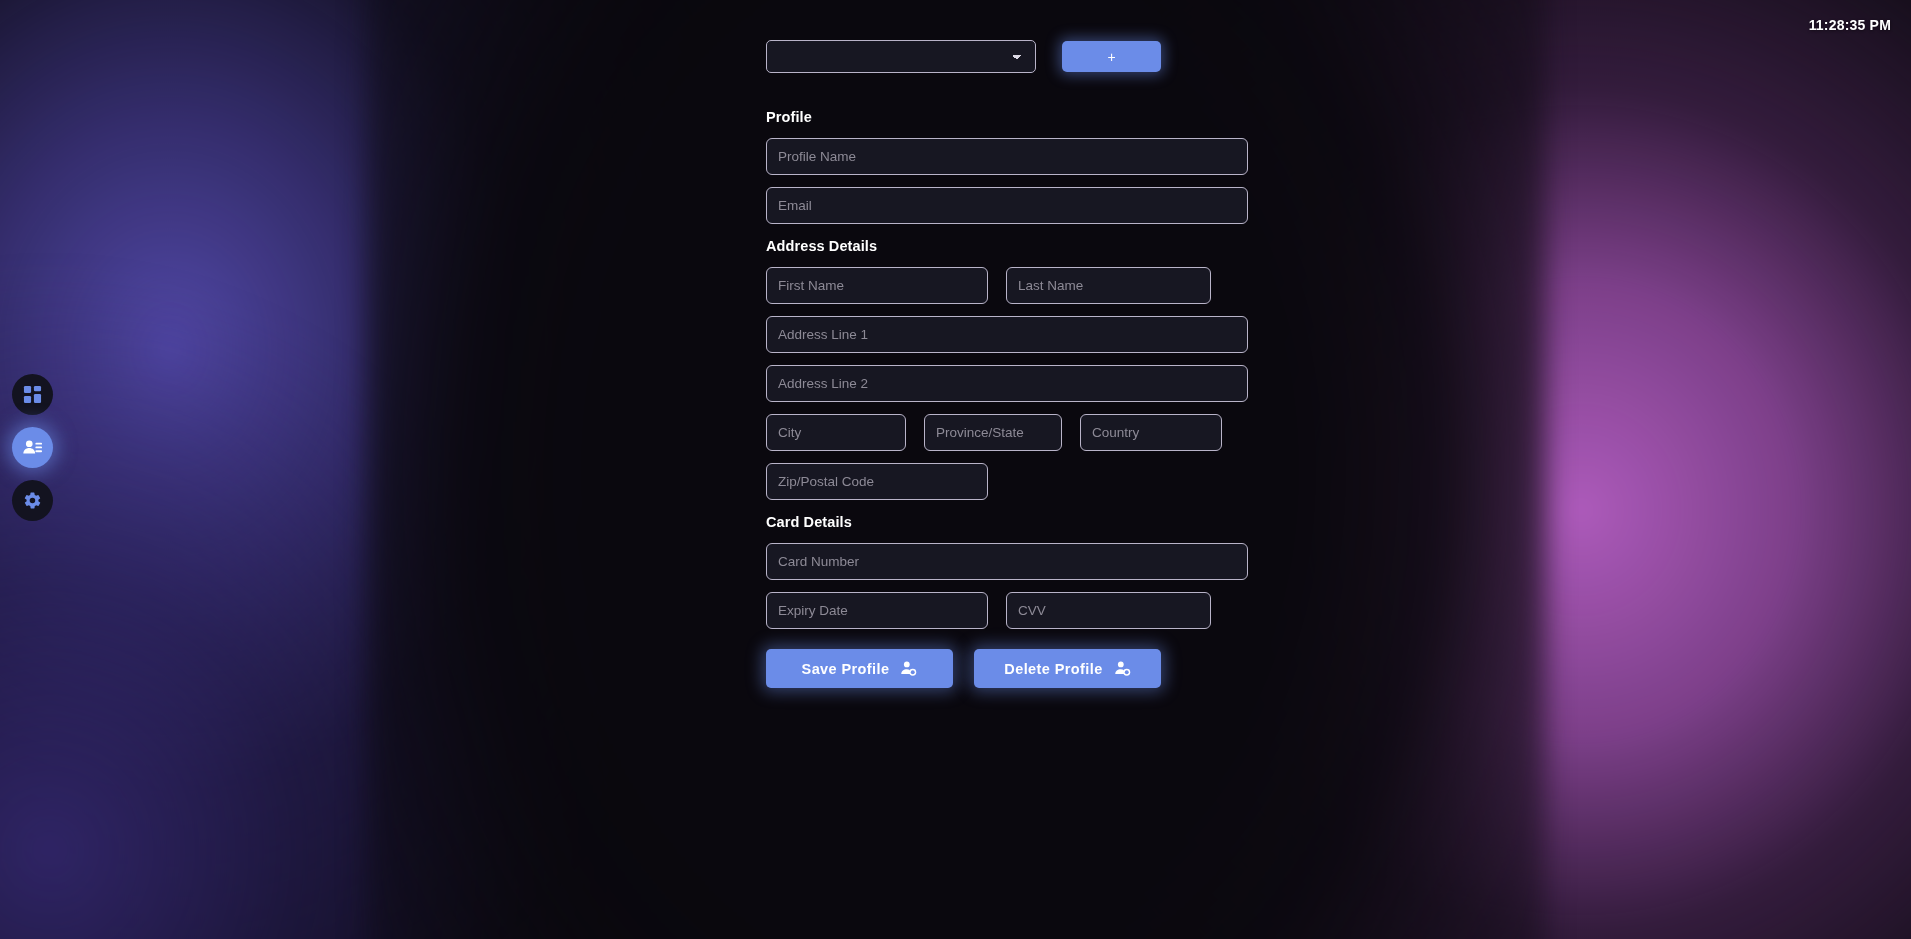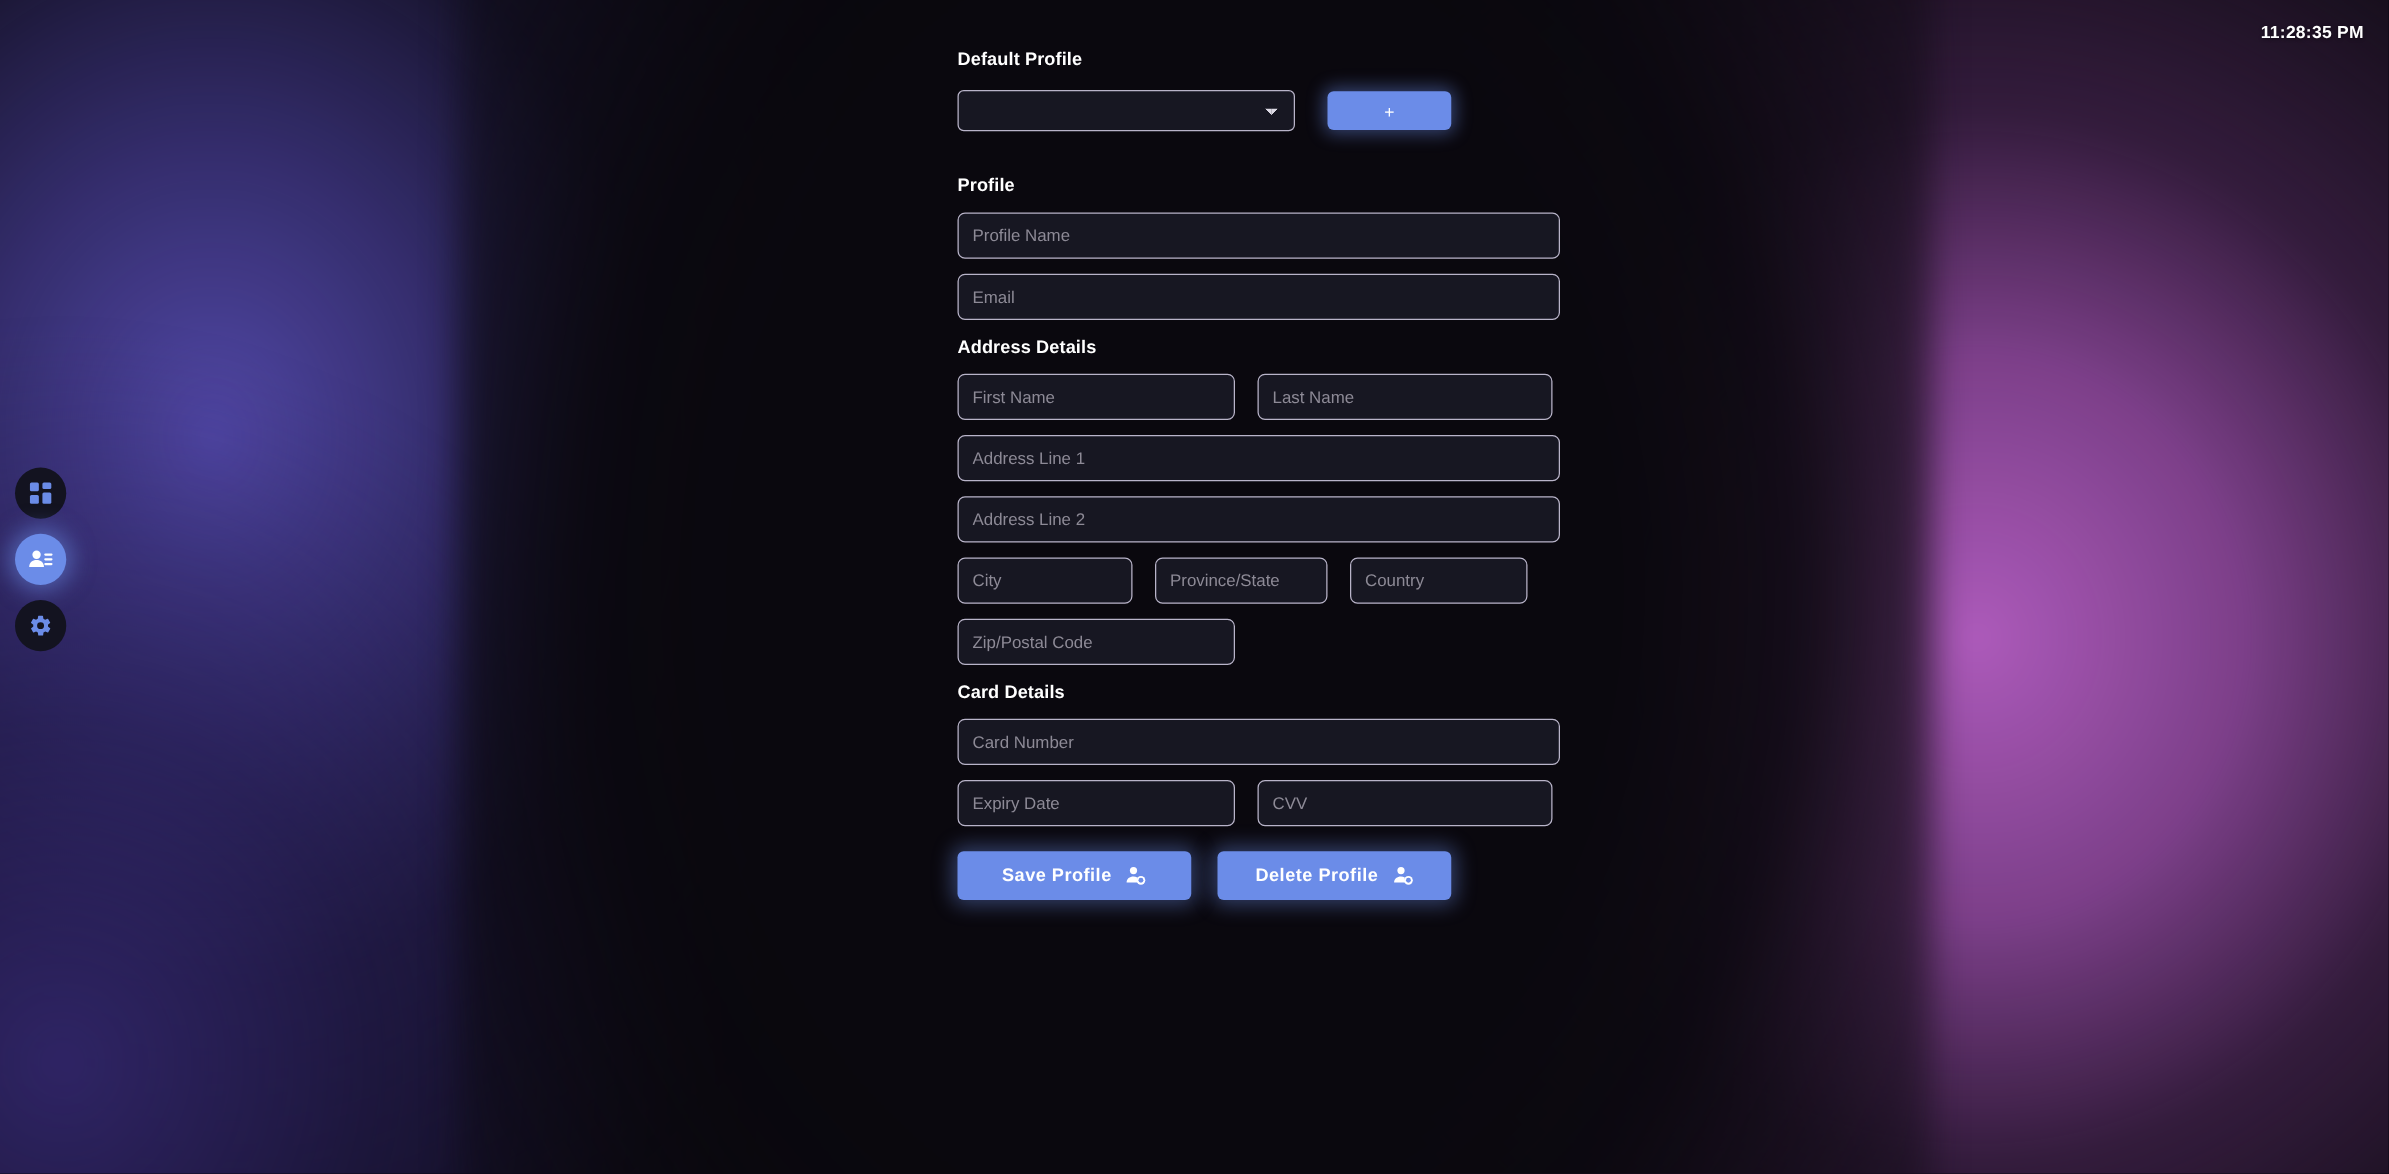"Default Profile" h2.section-title { html: <h2>Default Profile</h2> -> none }
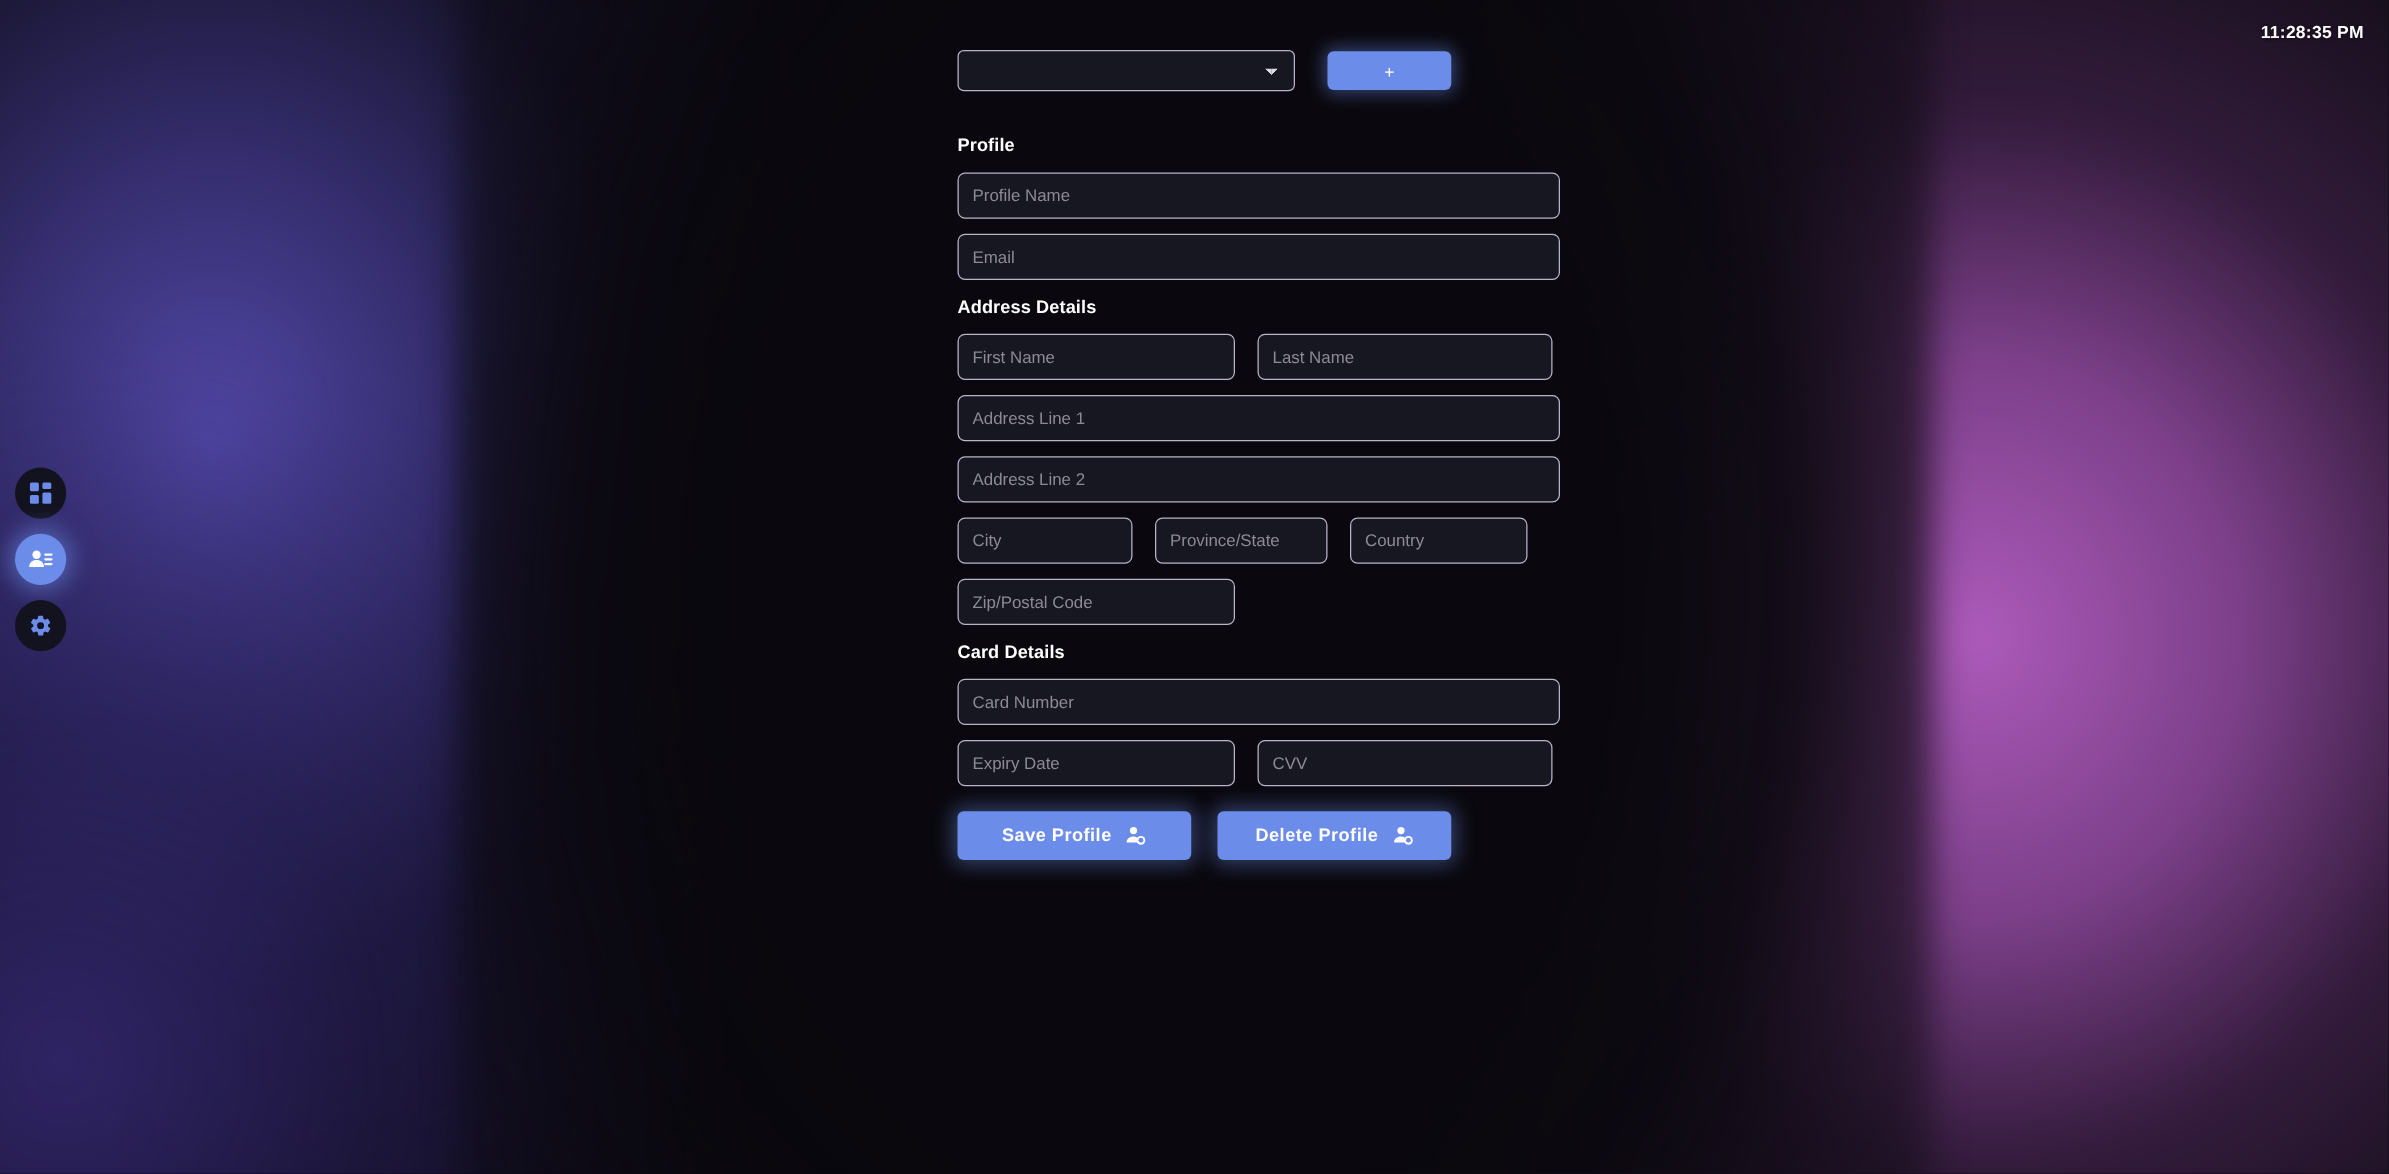"Last Name" .field.half-wide { width: 236px -> 205px }
